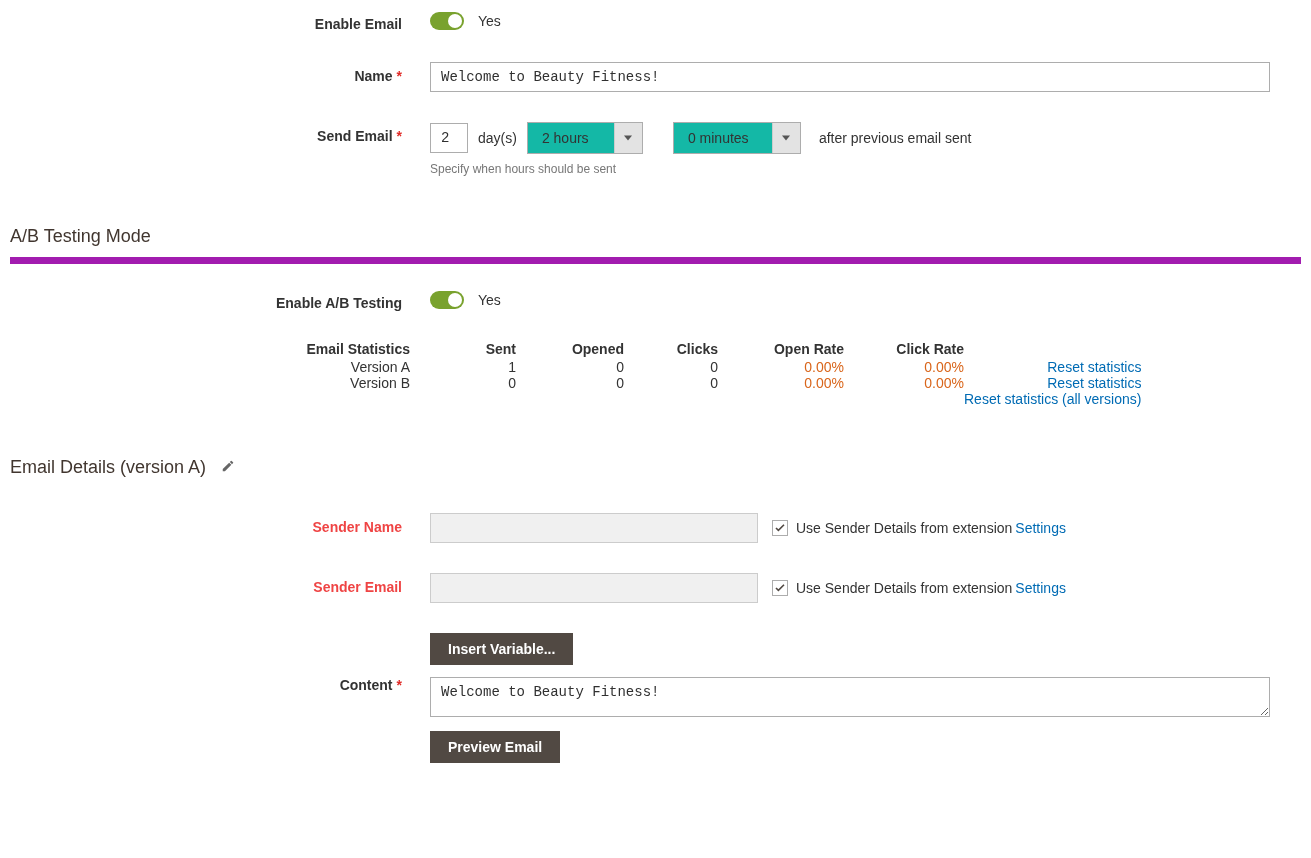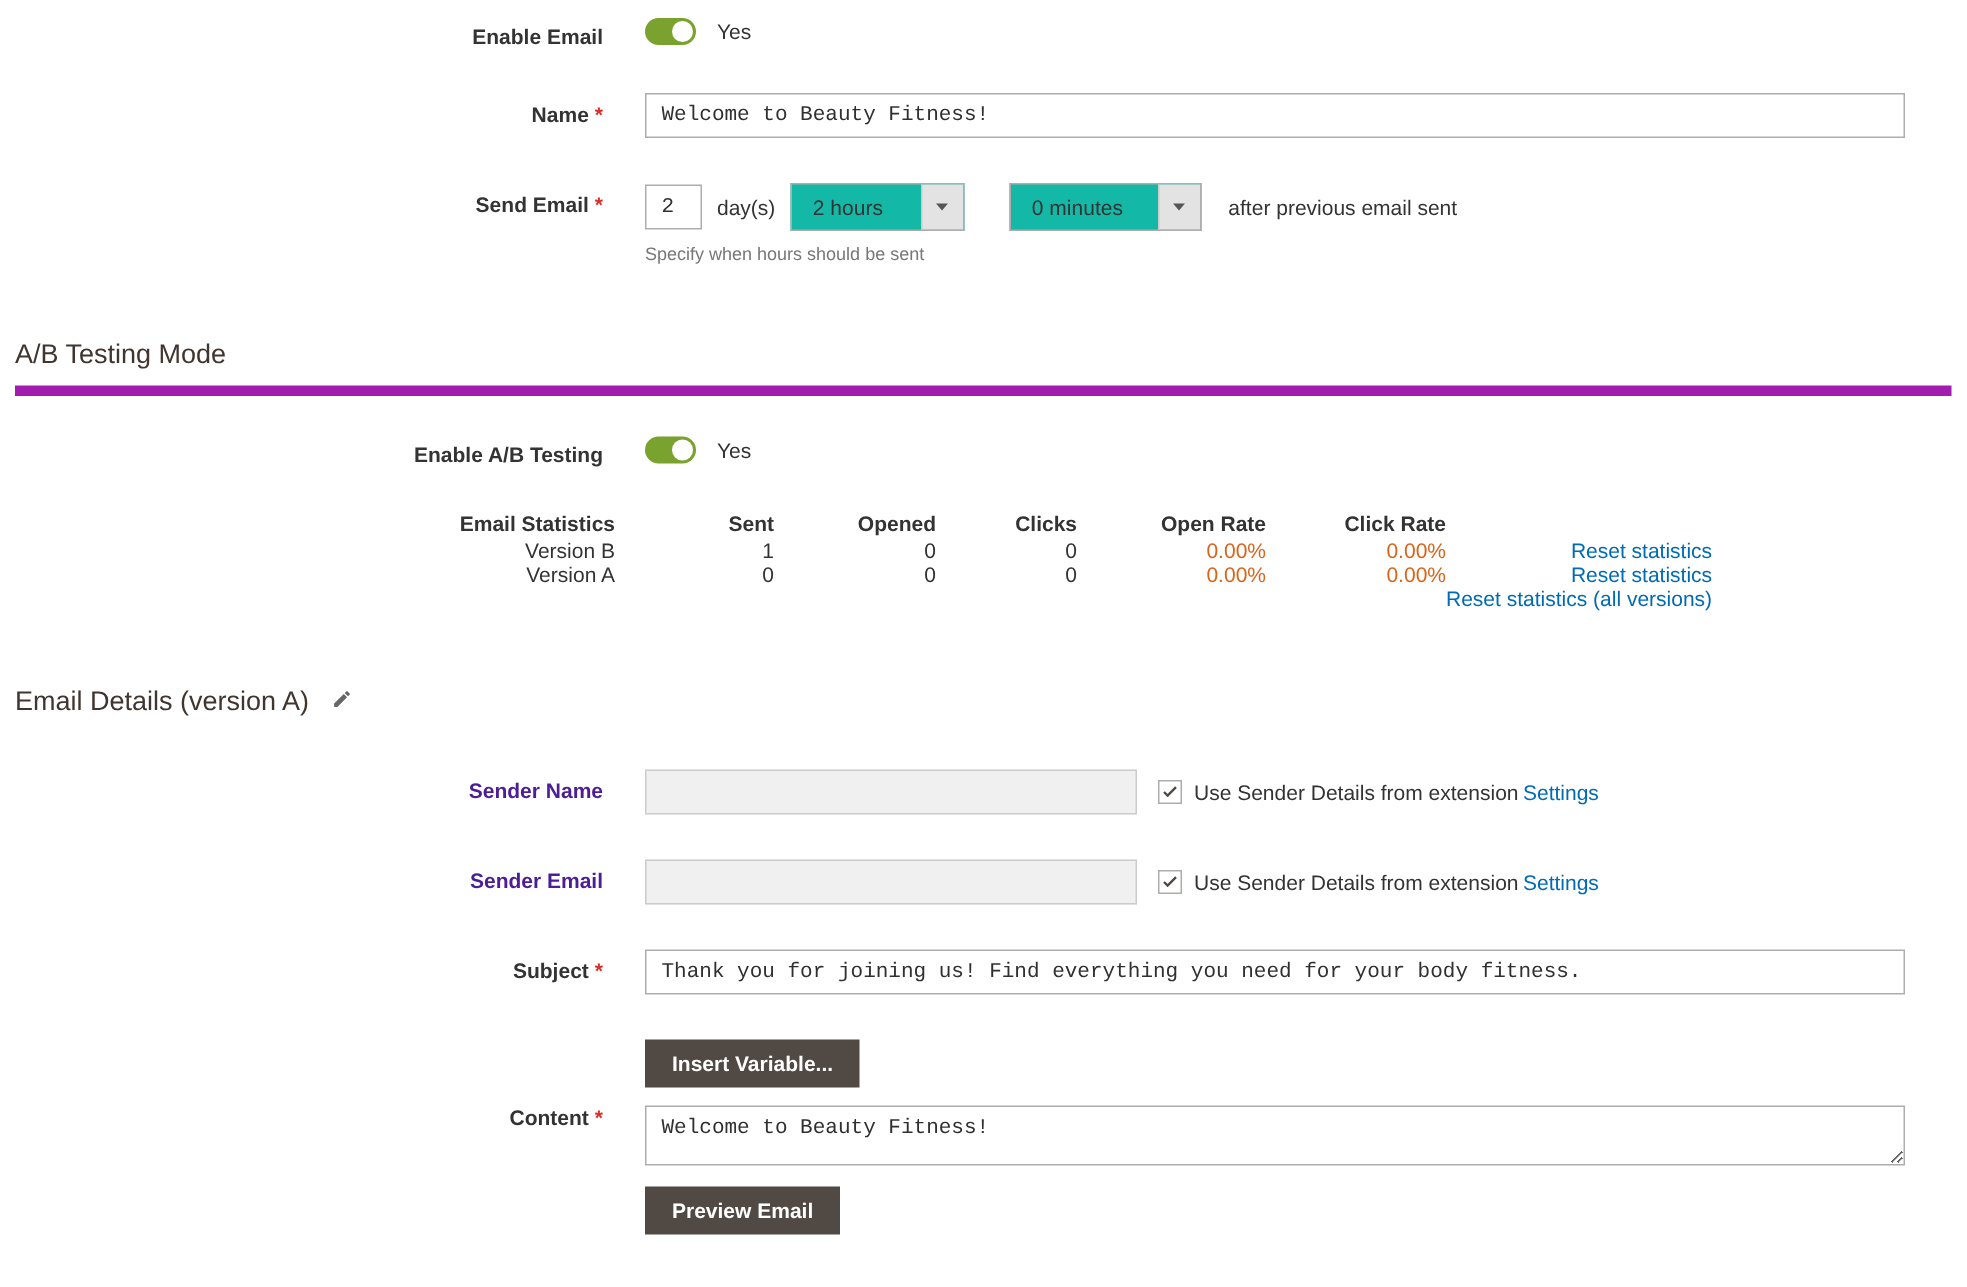"Version B" div.row { order: before "Version A" -> after "Version A" }
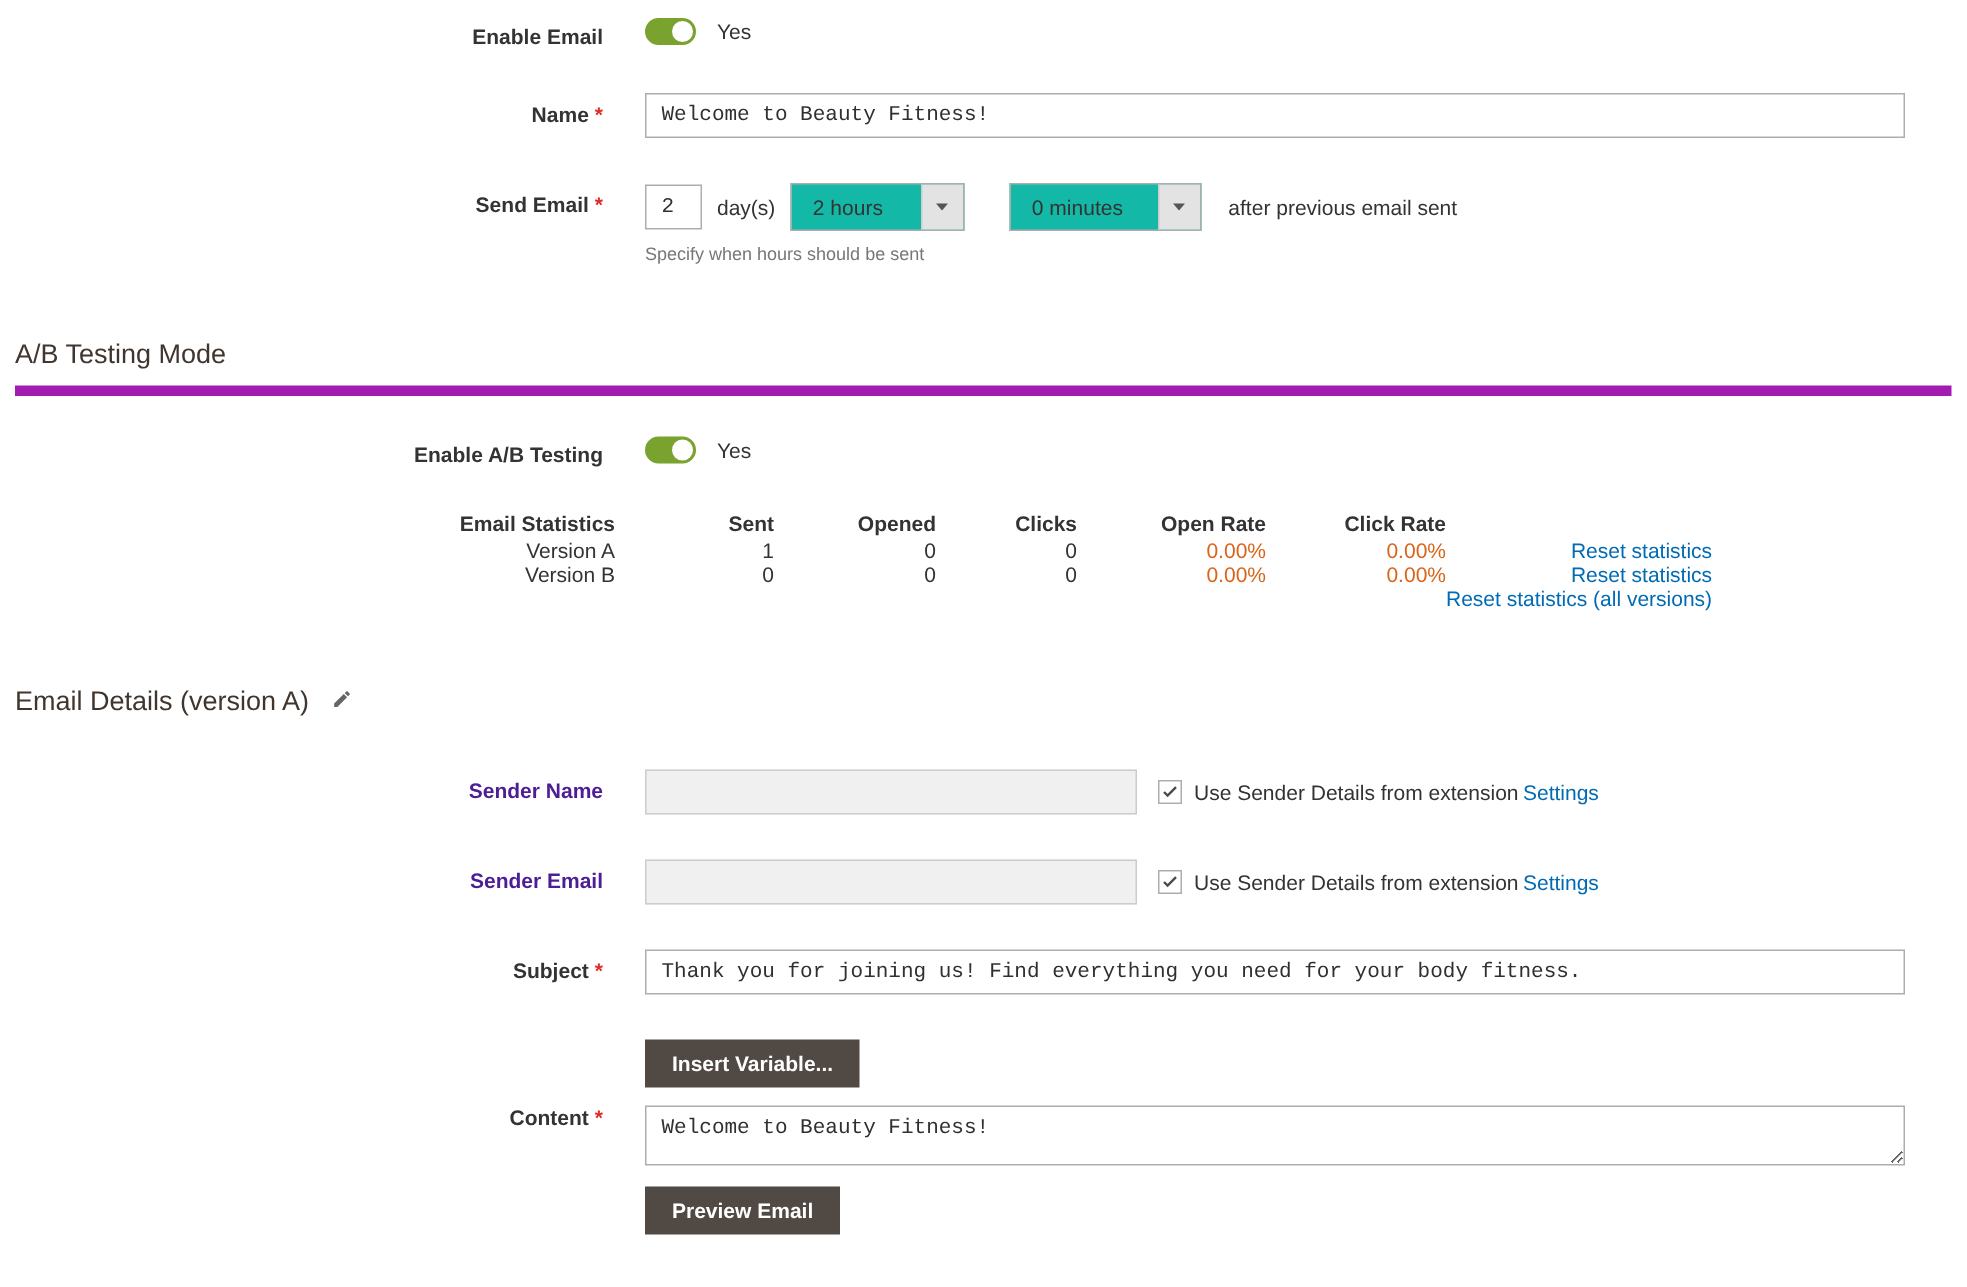"Sender Name" .label-col.gray { color: #4c1d95 -> #ef4444 }
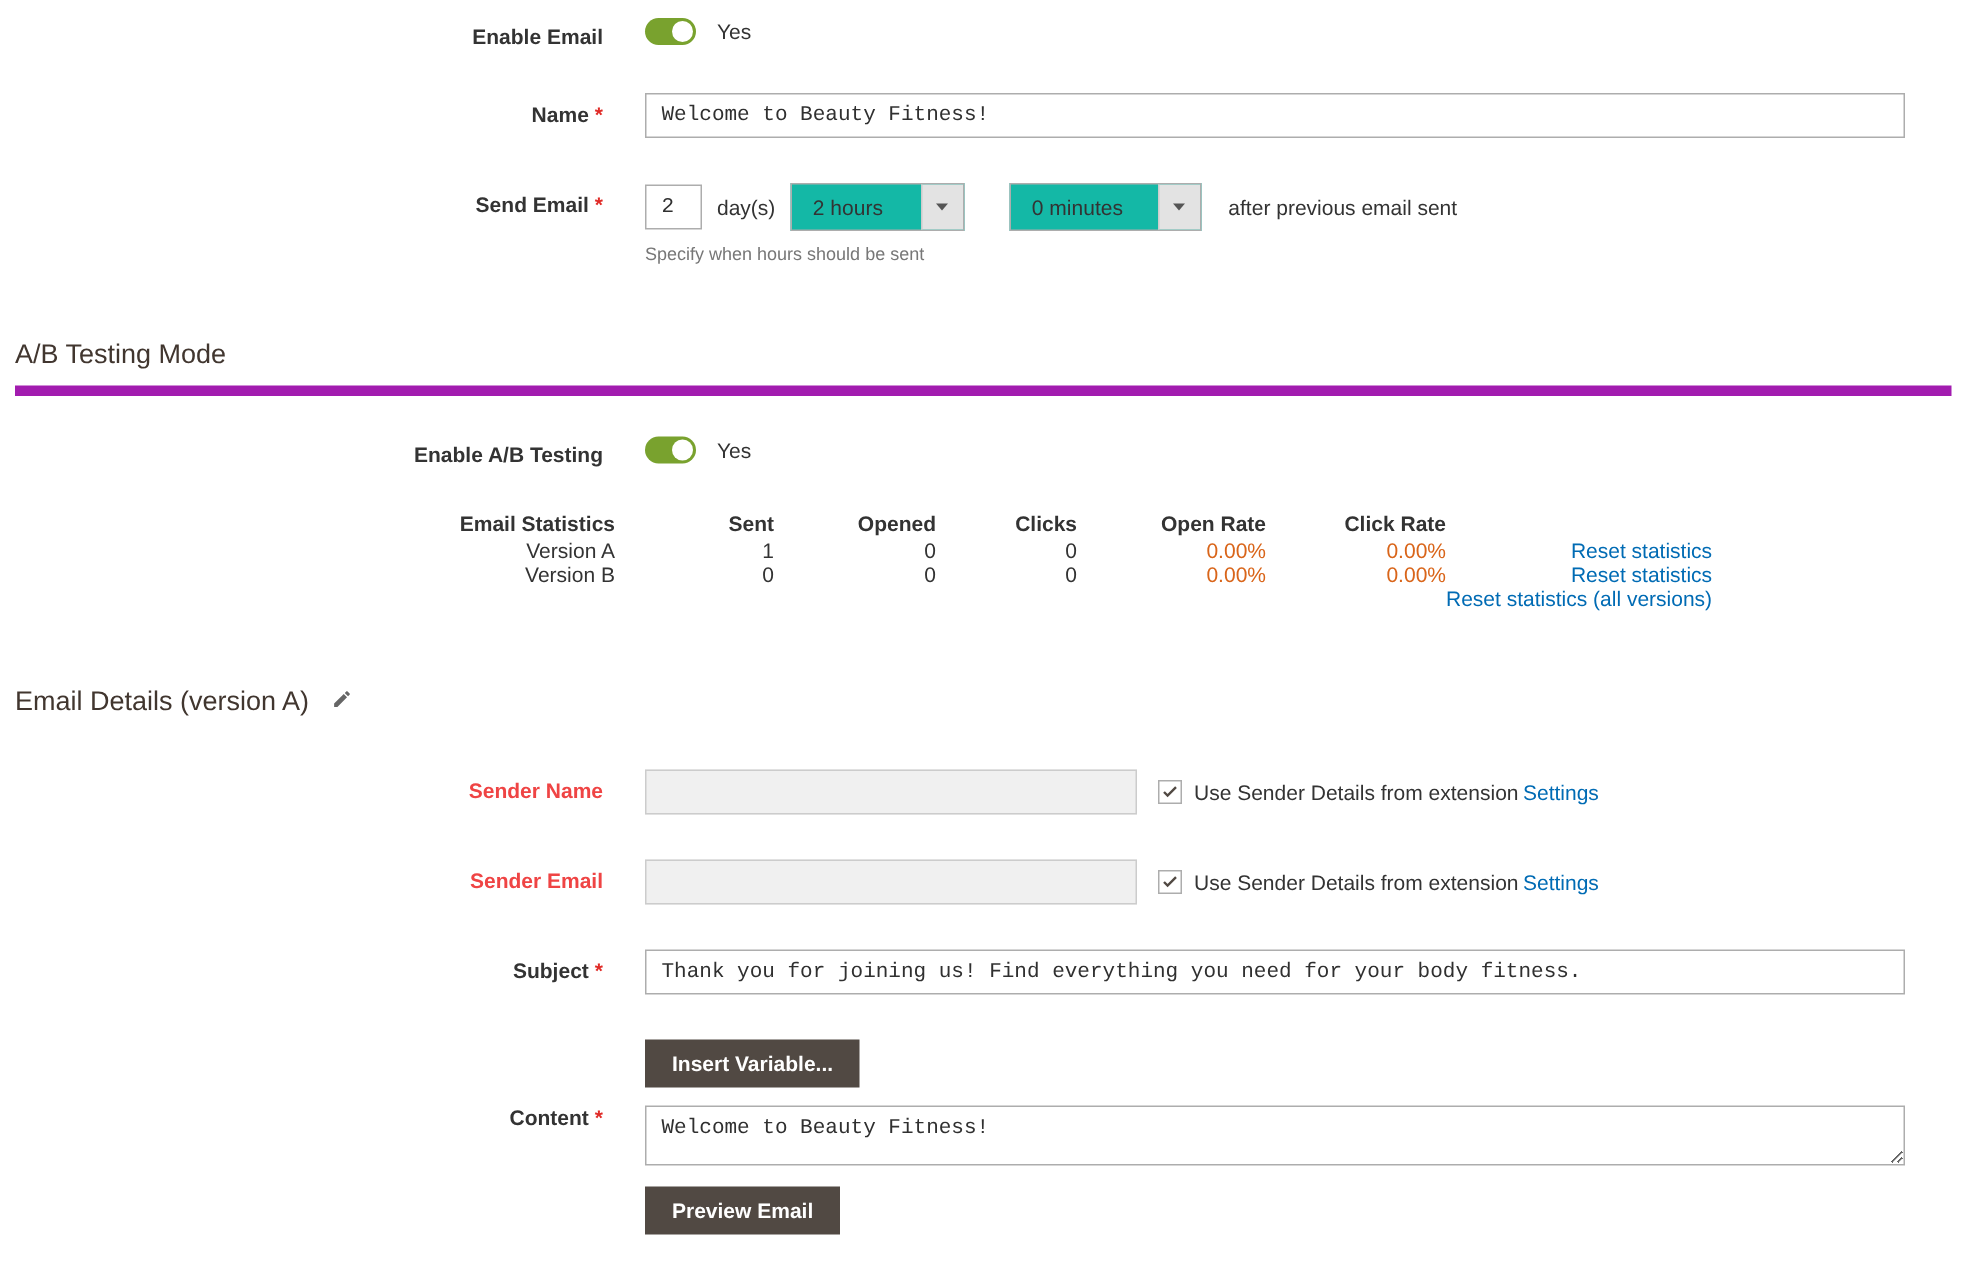"Subject *" div.form-row { html: <div> <div><span>Subject</span><span>*</span></div> <div> <input> </div> </div> -> none }
